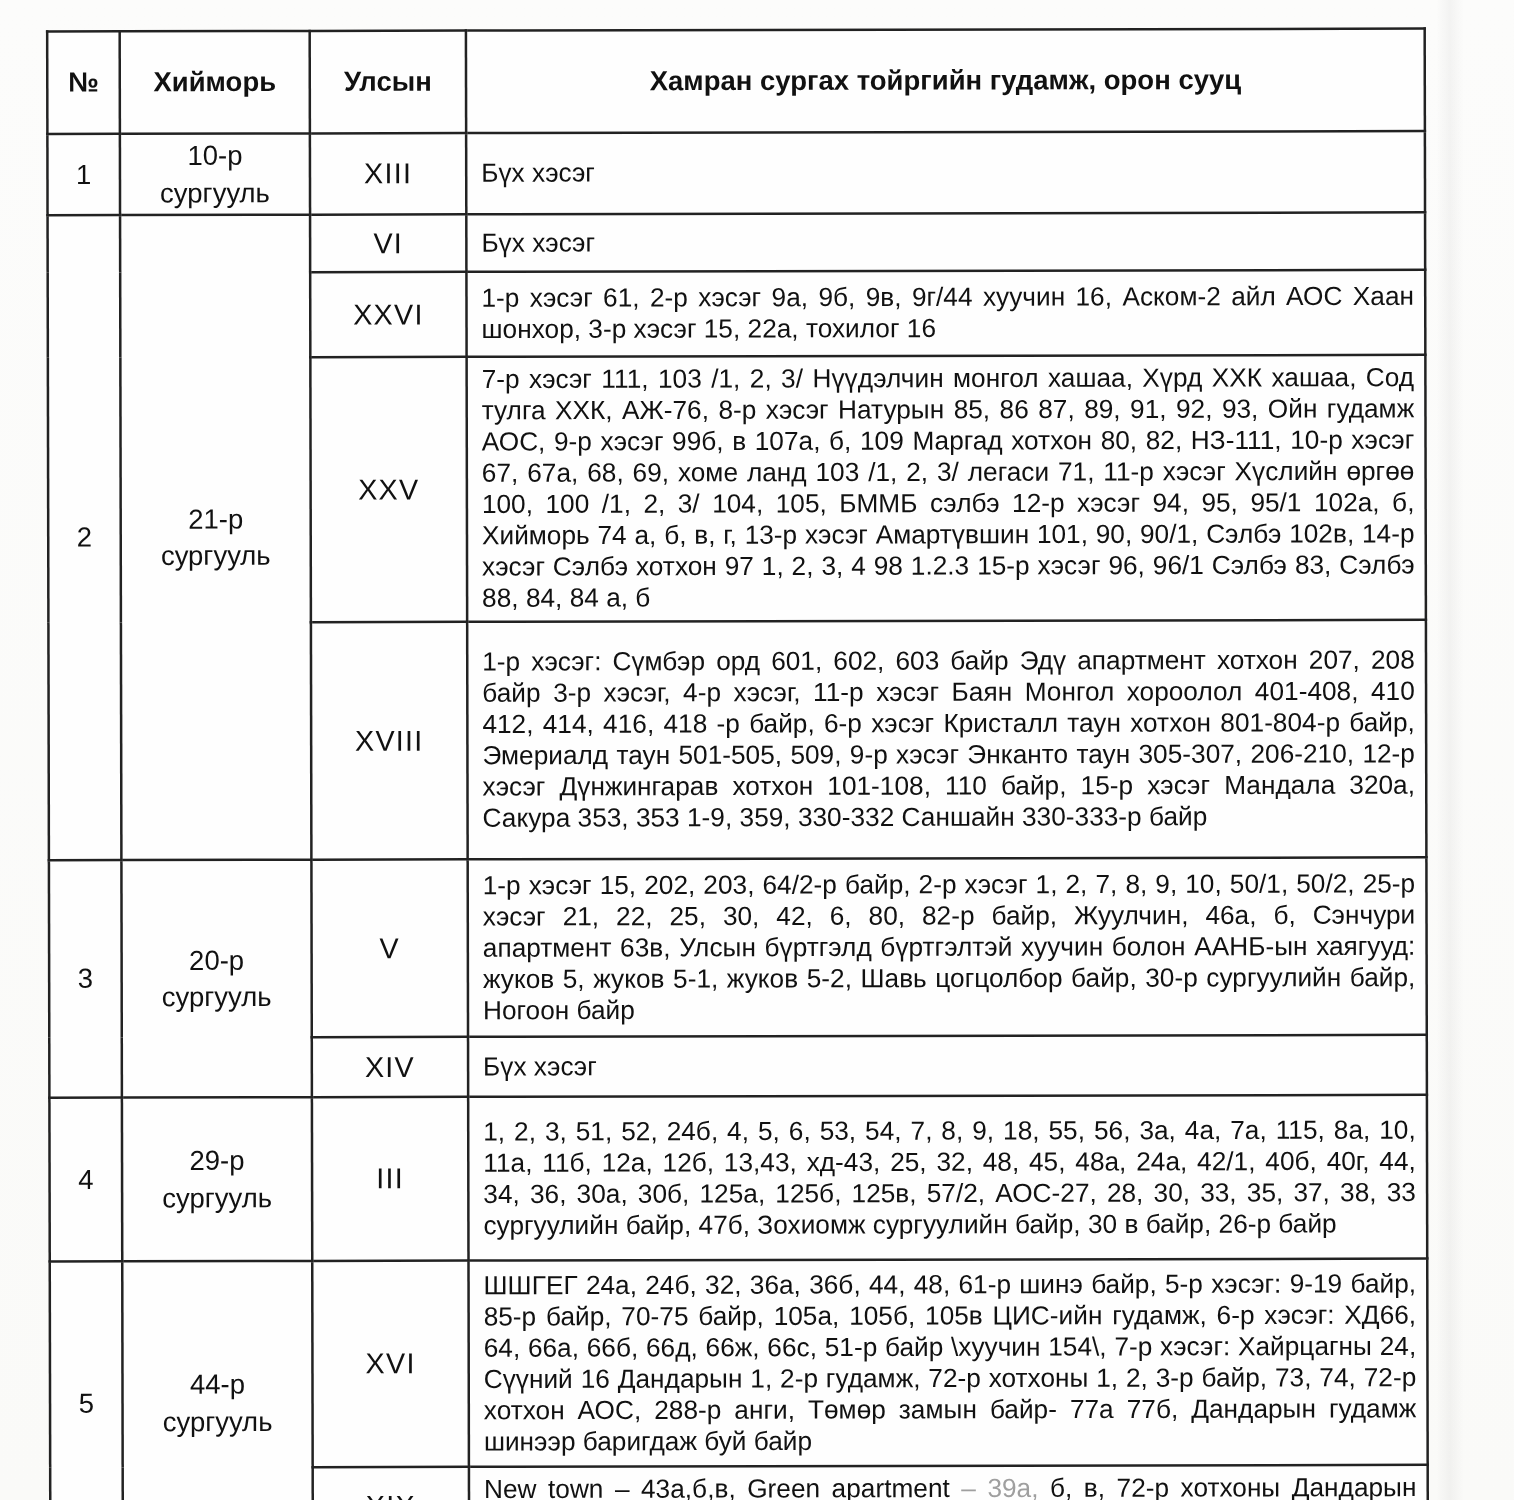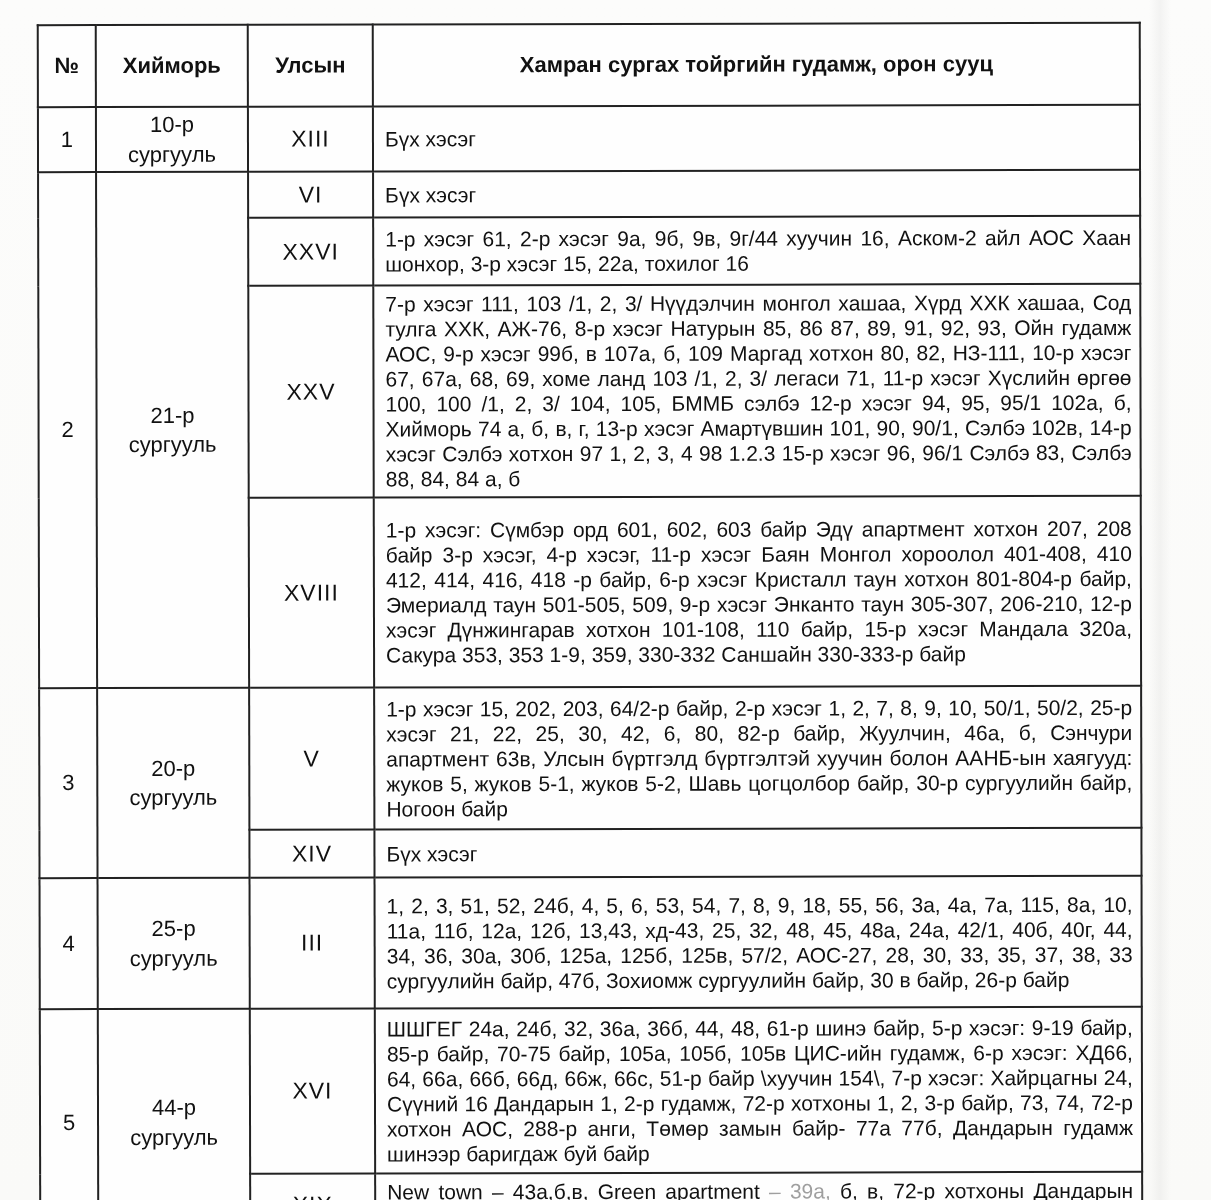"25-р сургууль" td.c-school { text: 25-р -> 29-р }
